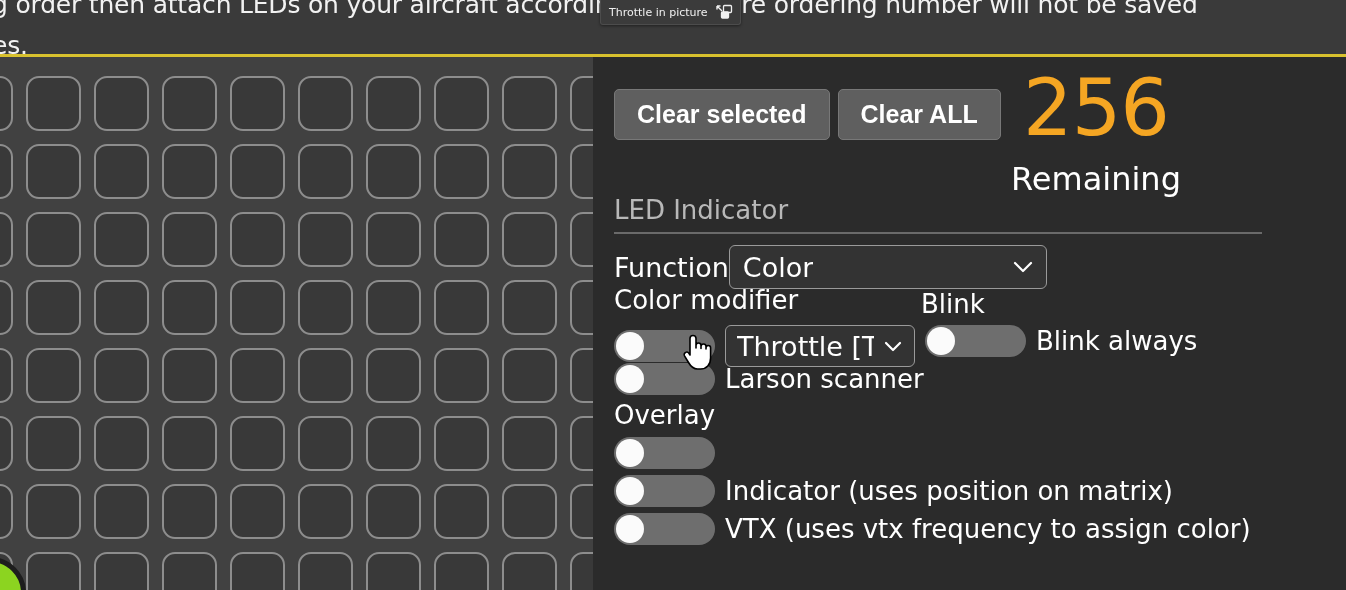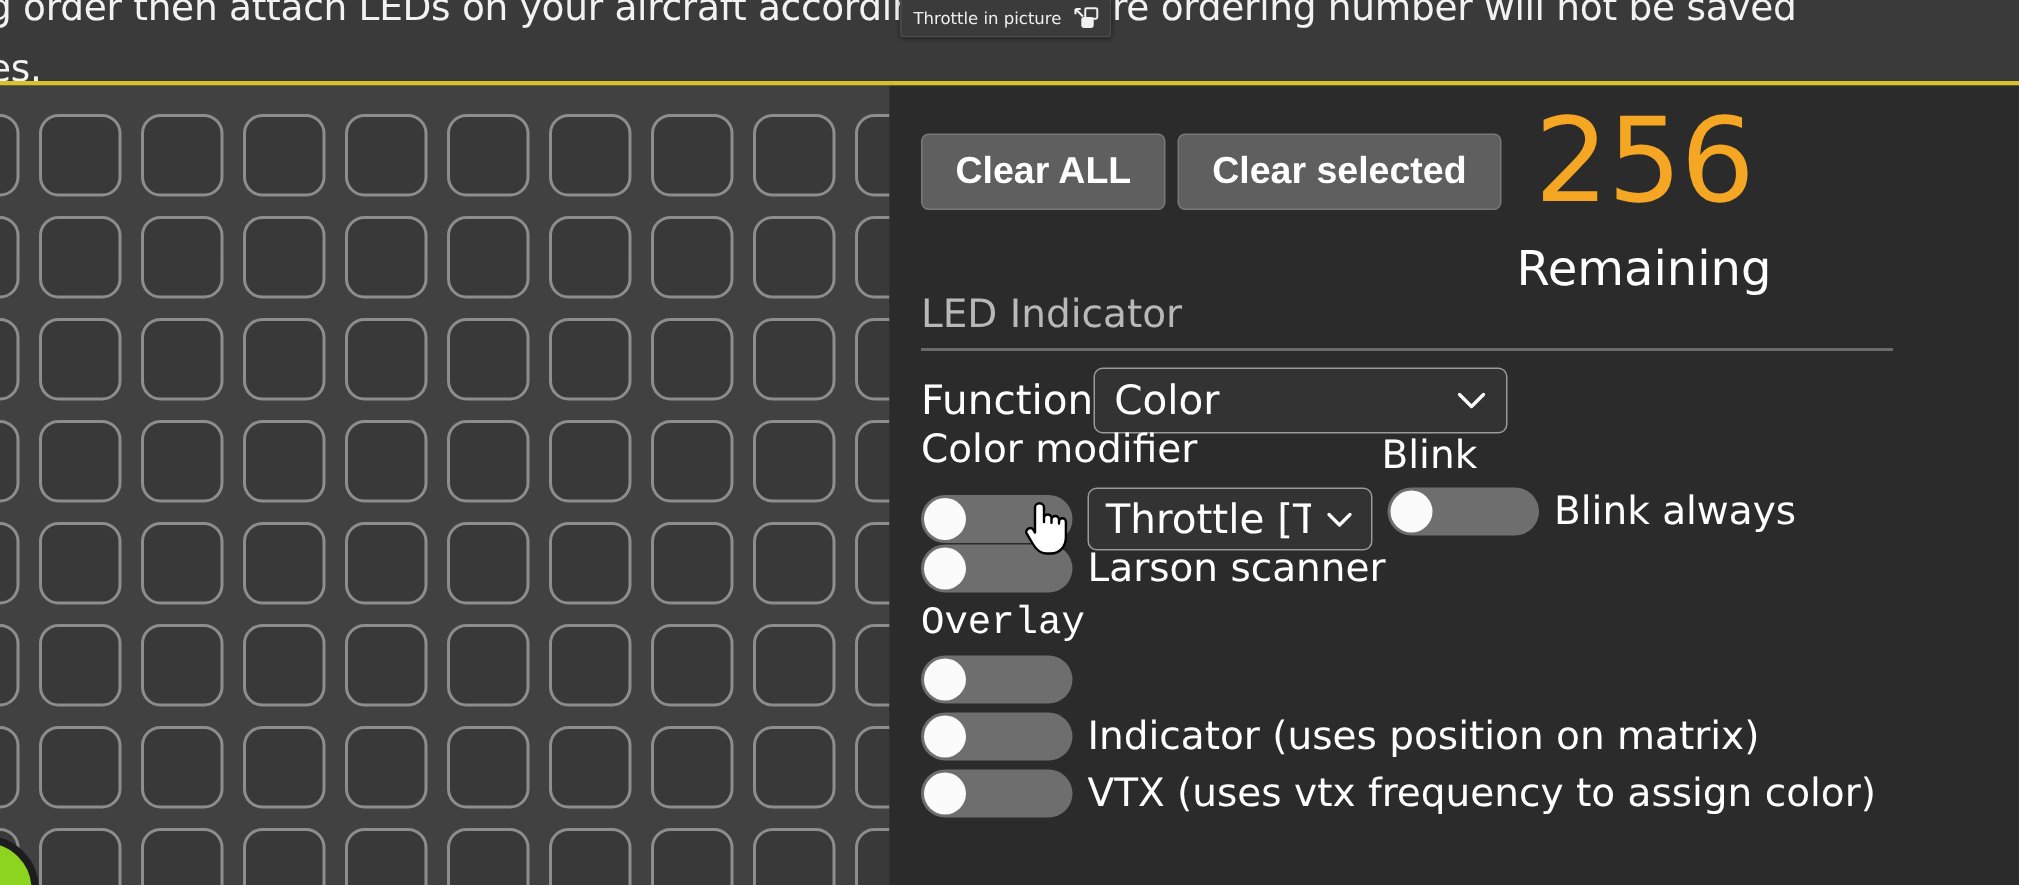"Clear ALL" button.clear-btn { order: before "Clear selected" -> after "Clear selected" }
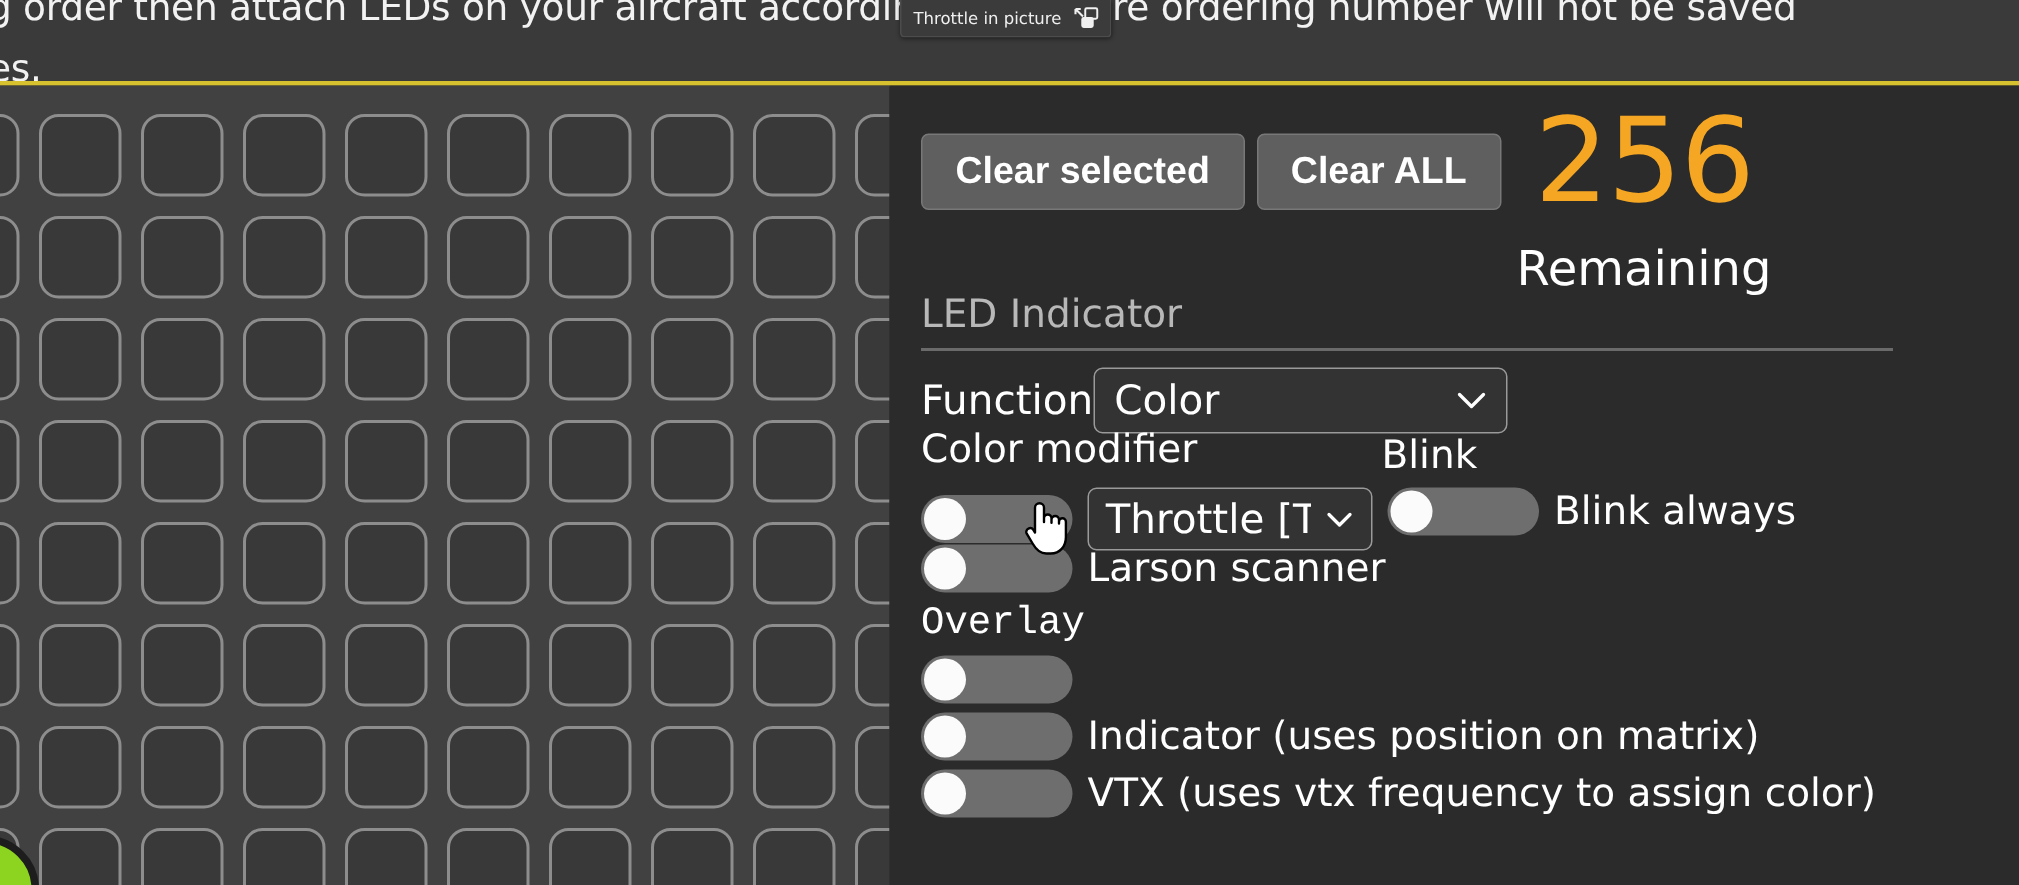"Color" .select-box.func { width: 276px -> 318px }
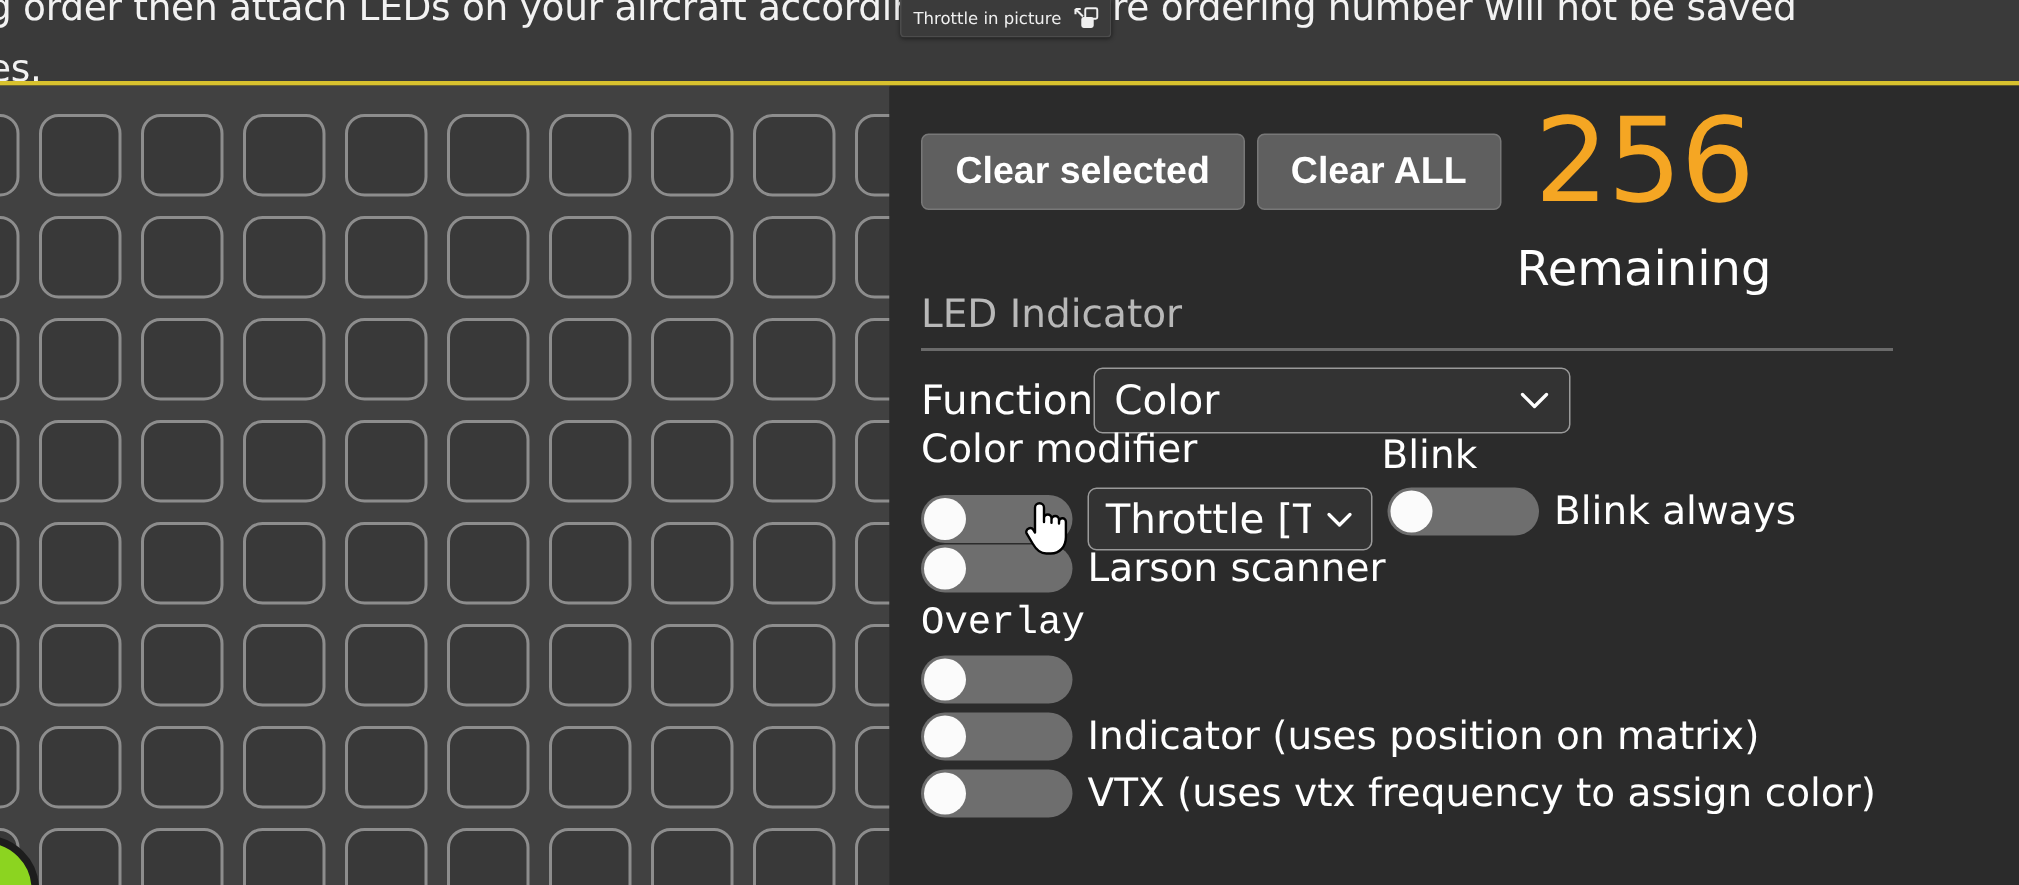"Overlay" .lbl-overlay { font-family: Liberation Mono, monospace -> none }
